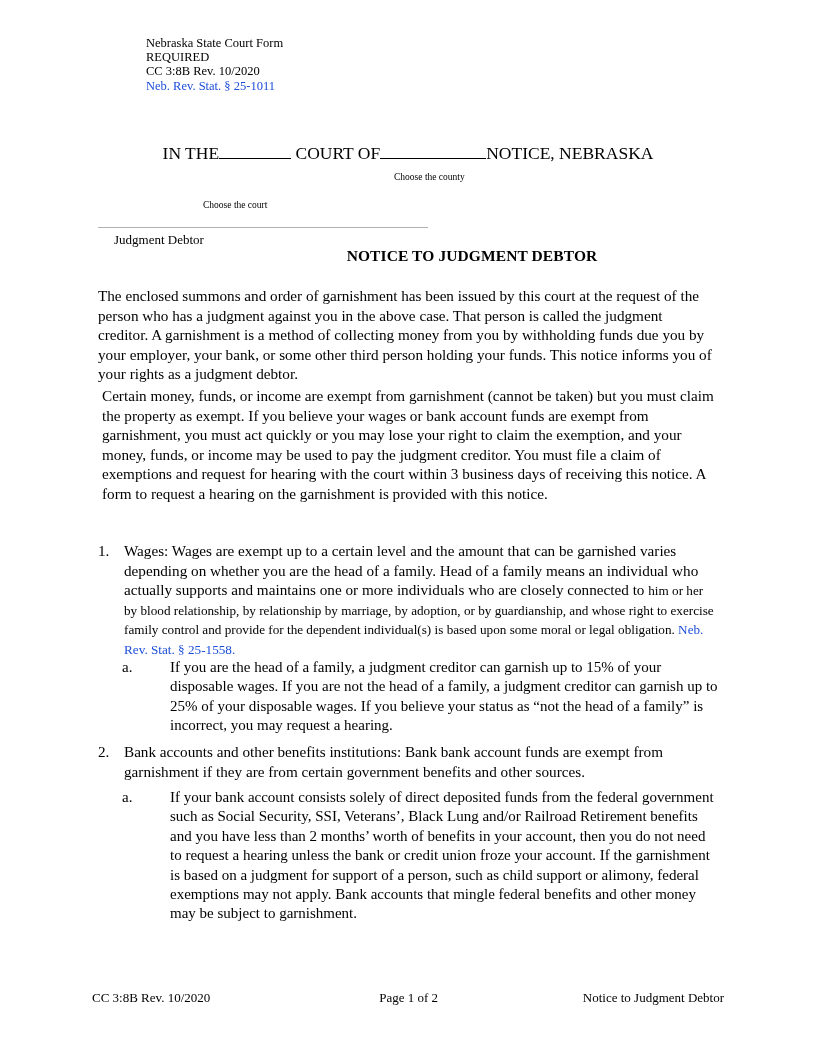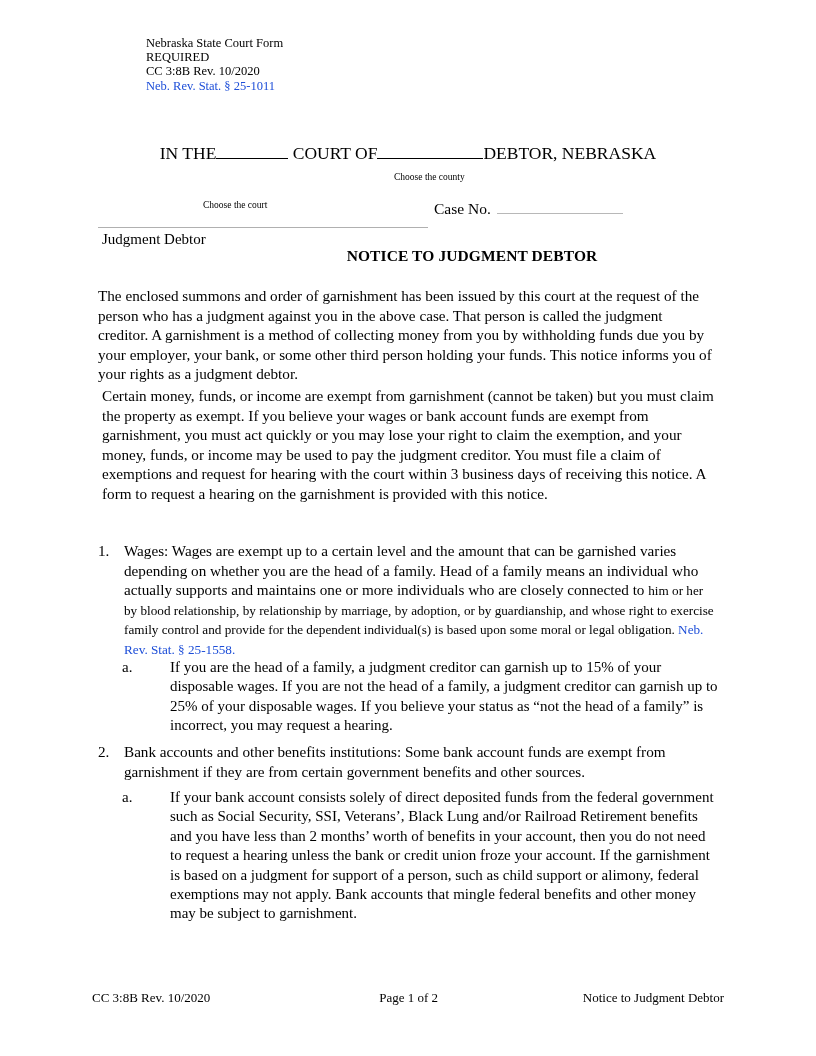"DEBTOR, NEBRASKA" span { text: DEBTOR -> NOTICE }
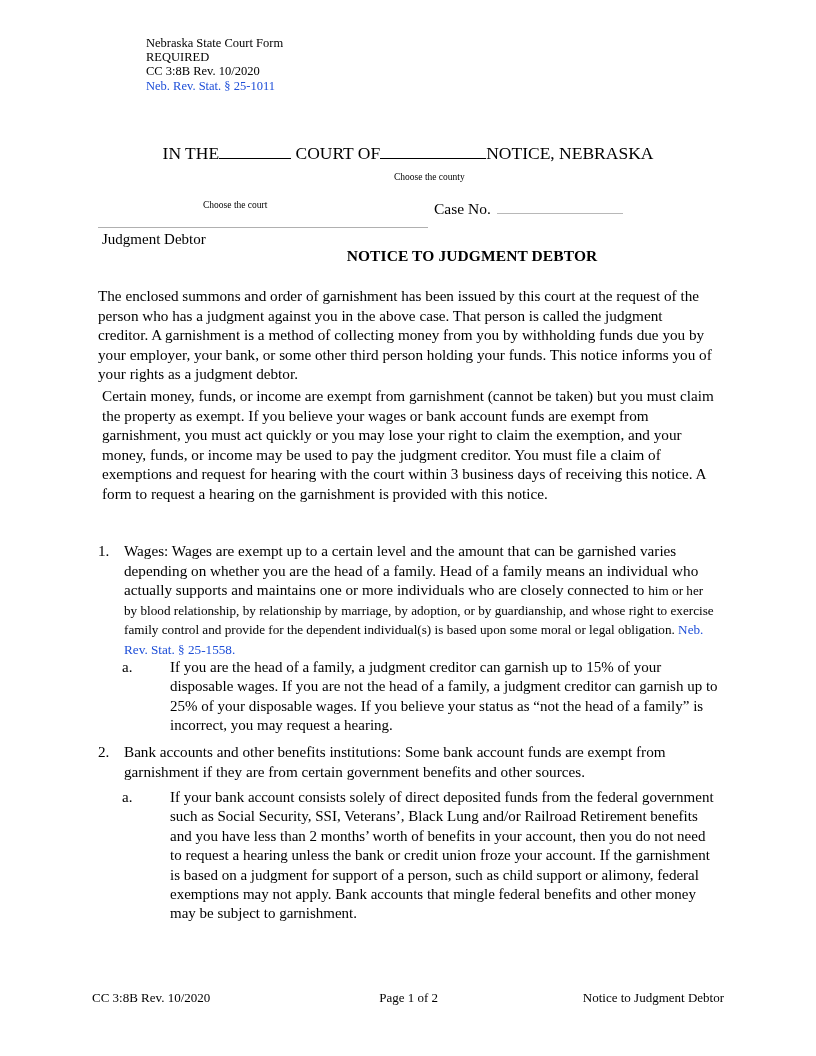"Case No." div.case-no { html: <div> <span>Case No.</span><span></span> </div> -> none }
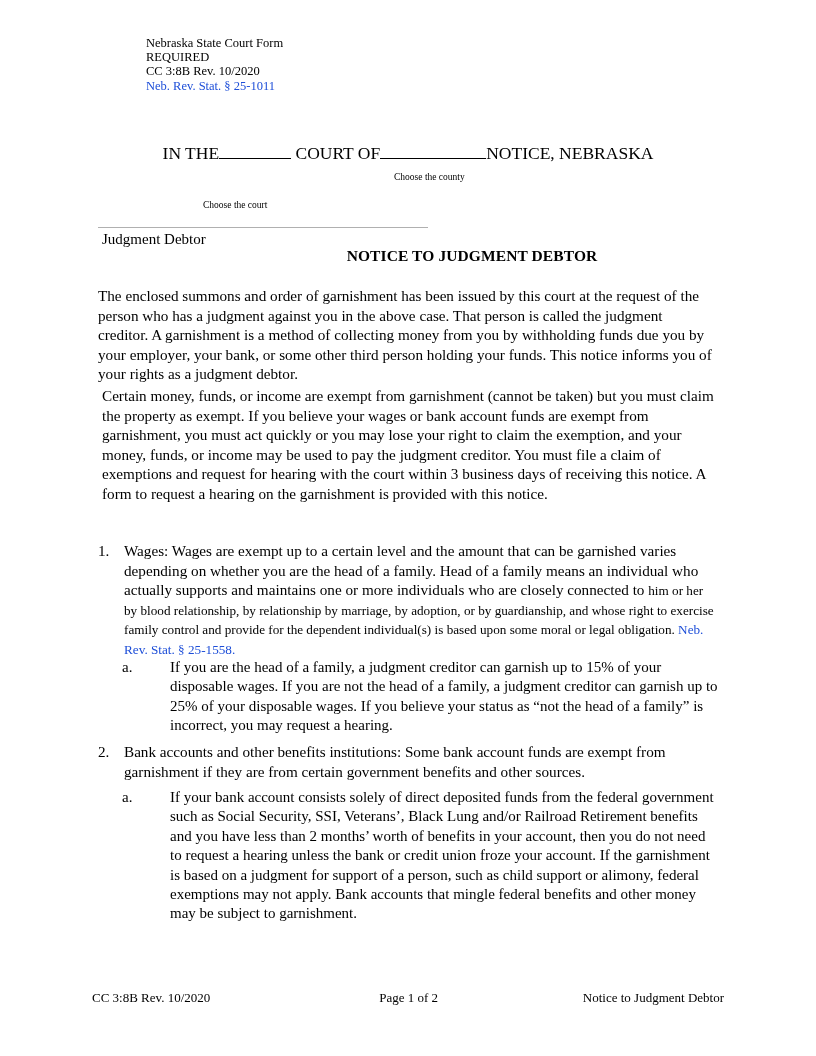"Judgment Debtor" .debtor-label { font-size: 15px -> 13px; left: 102px -> 114px }
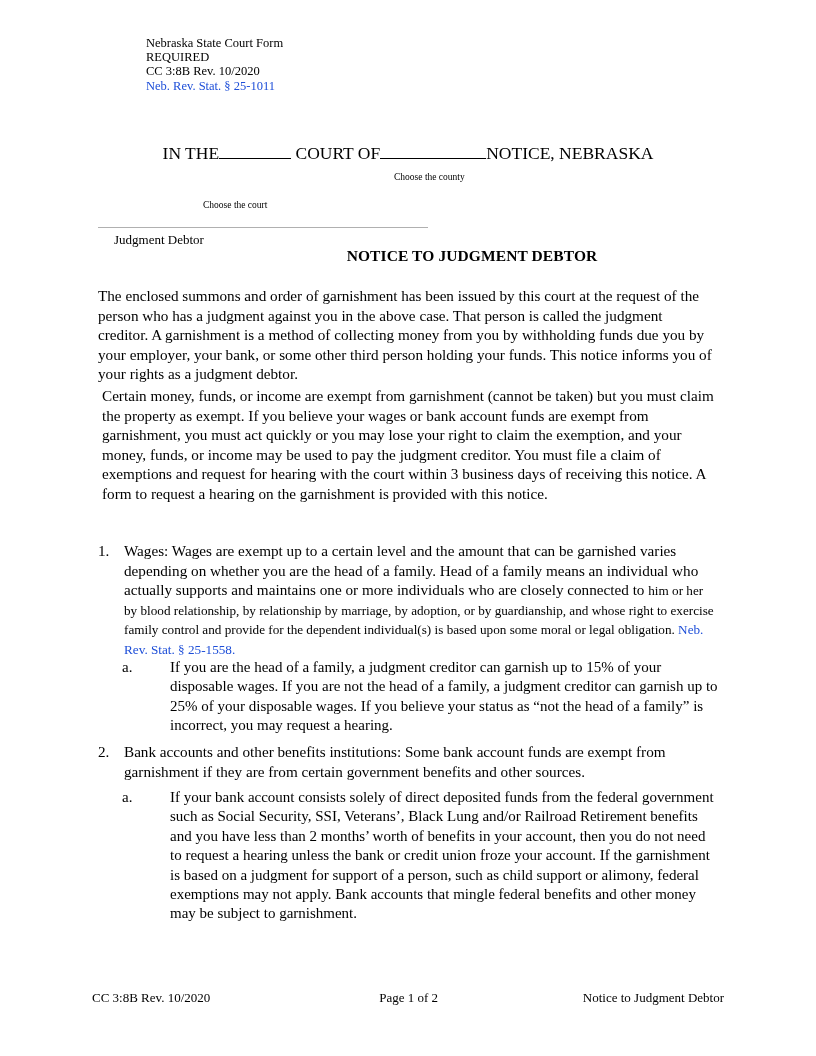"Some bank account funds are" span { text: Some -> Bank }
